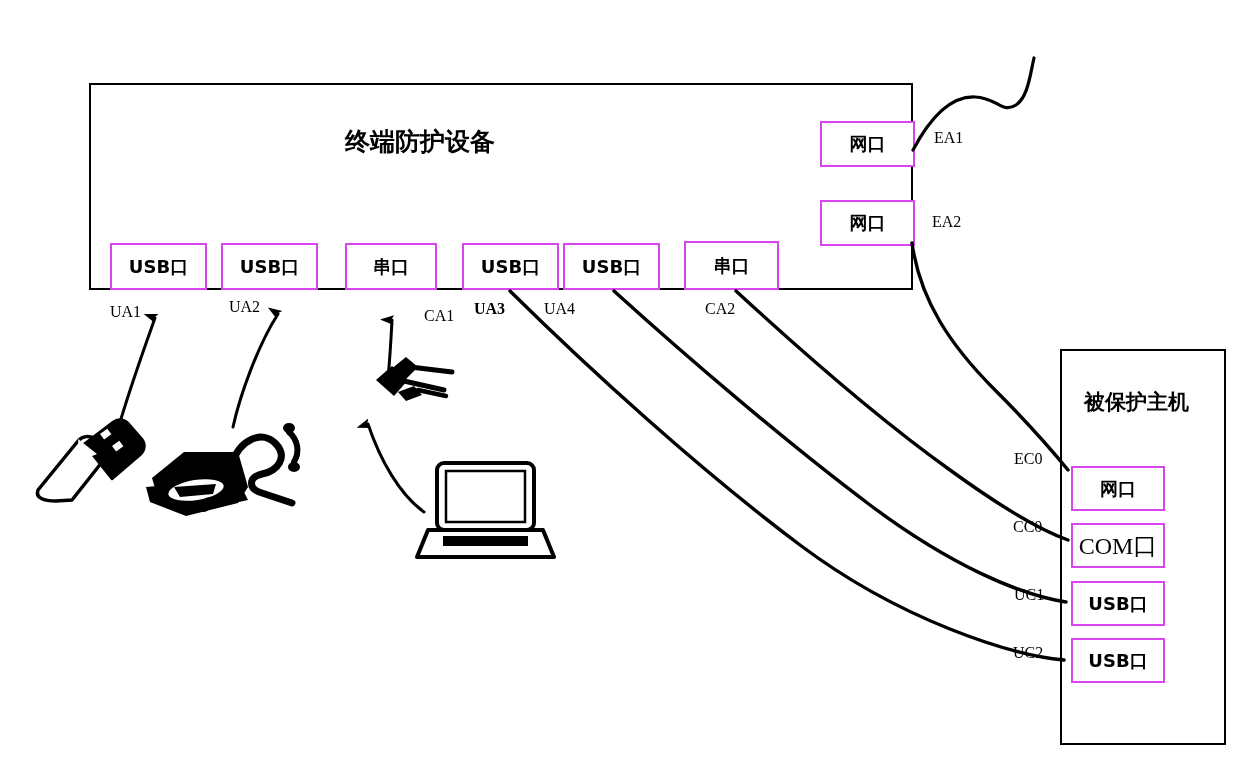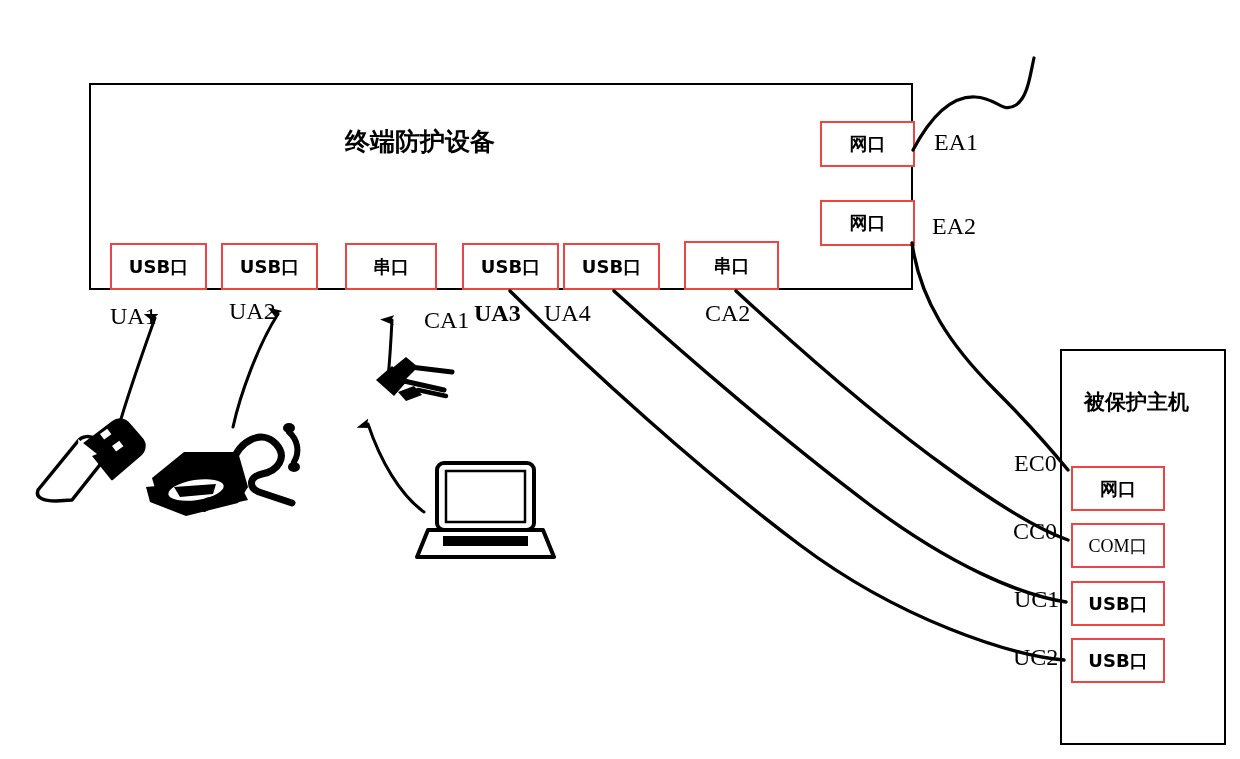"网口" .portbox { border: 2px solid #ef4444 -> 2px solid #d946ef }
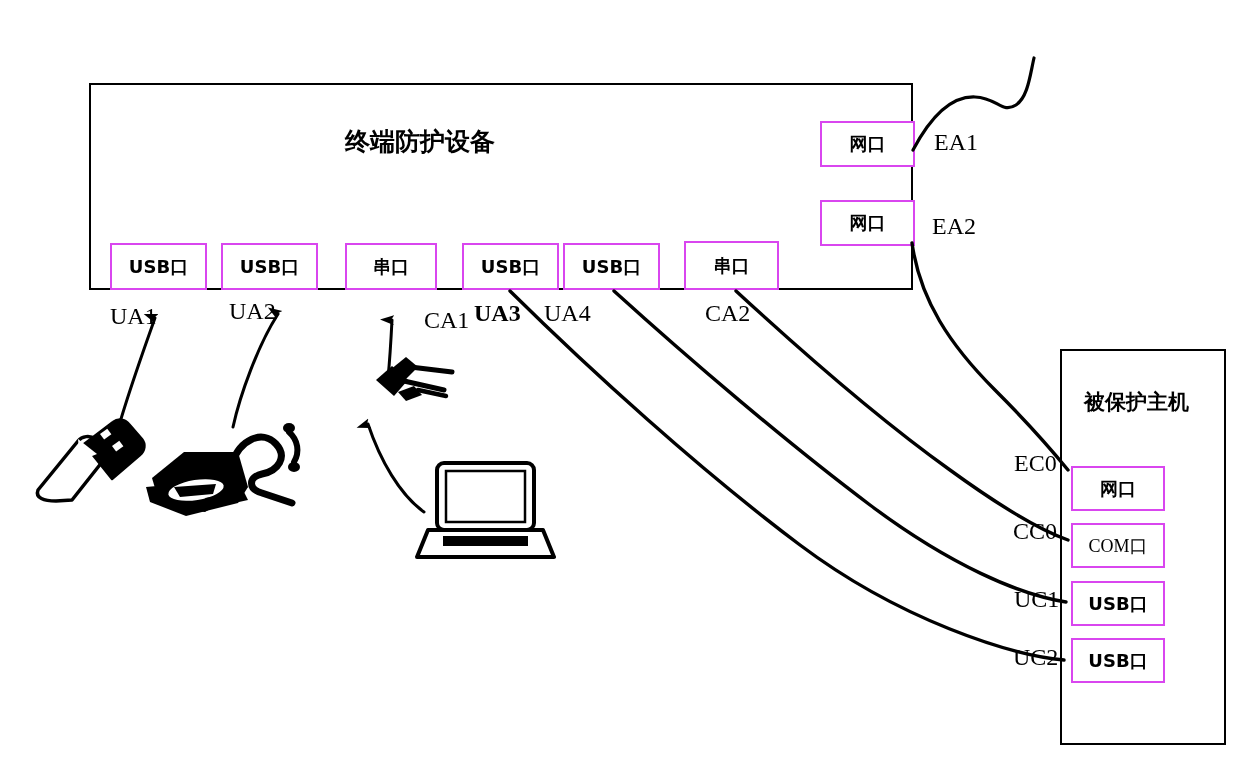"EA1" .conn { font-size: 24px -> 16px }
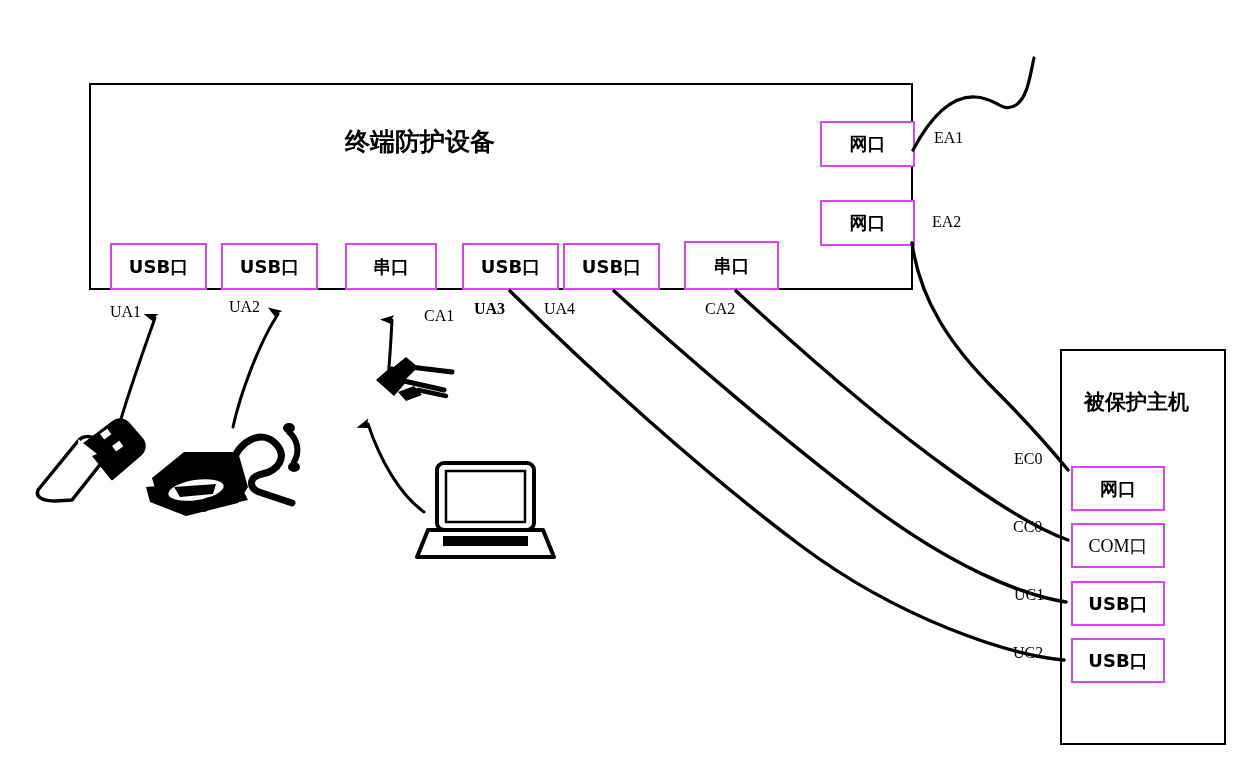"COM口" .portlbl-lat { font-size: 18px -> 24px }
